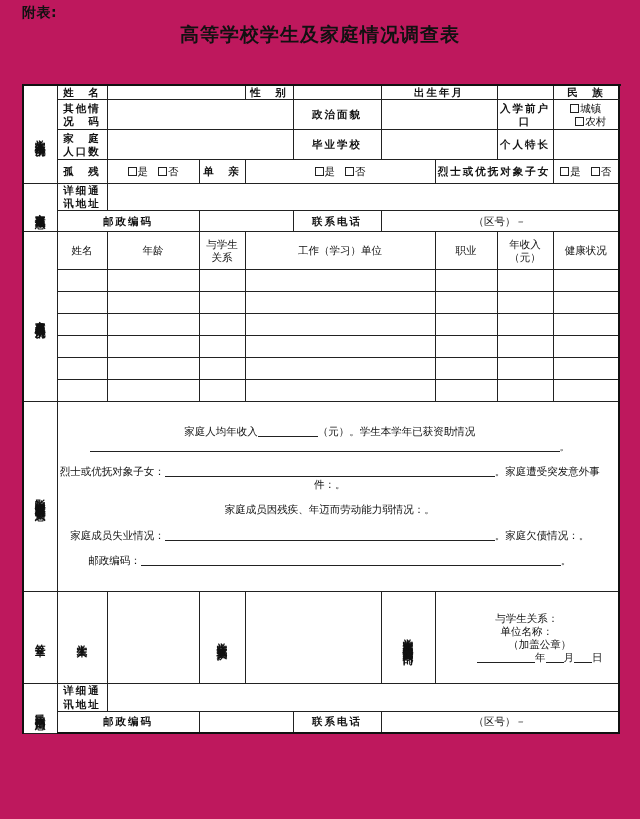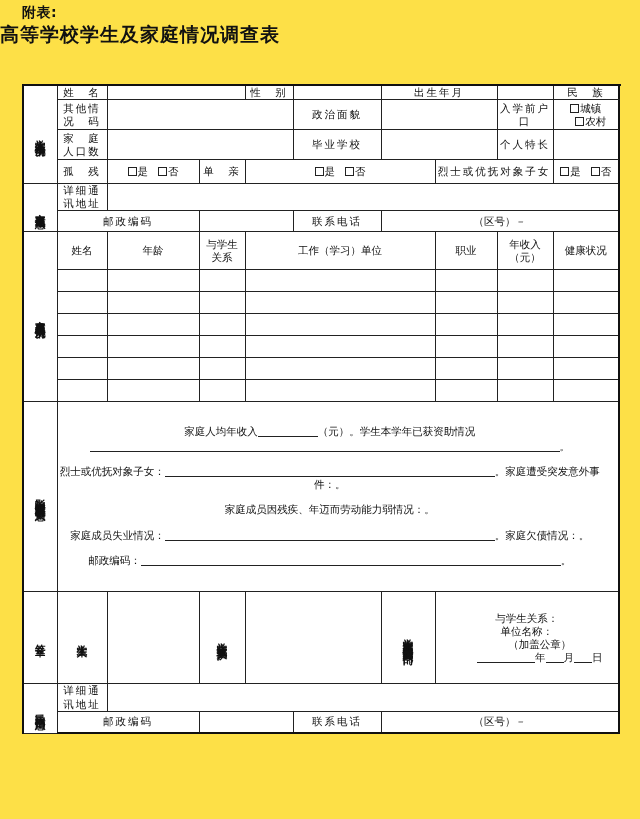"附表:" #page { background: #fde047 -> #be185d }
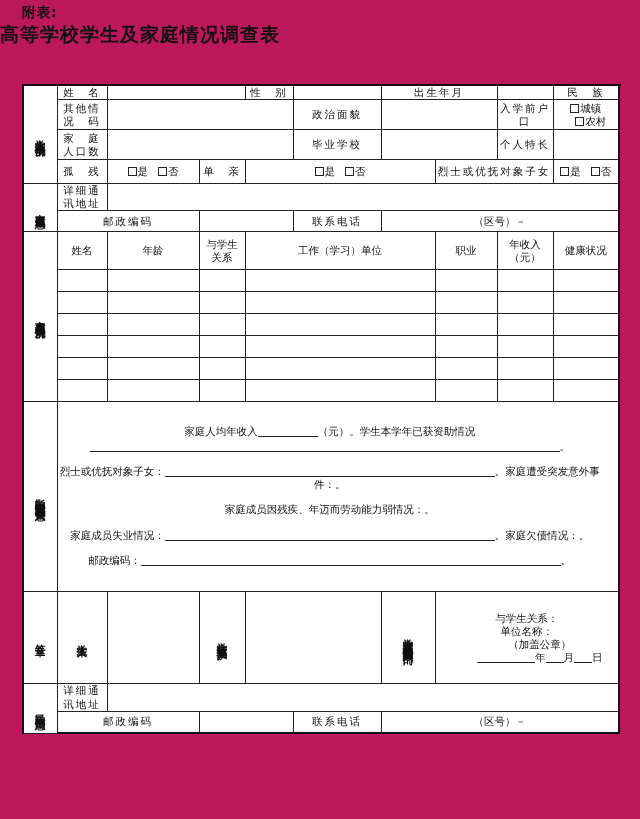"高等学校学生及家庭情况调查表" .doc-title { text-align: none -> center }
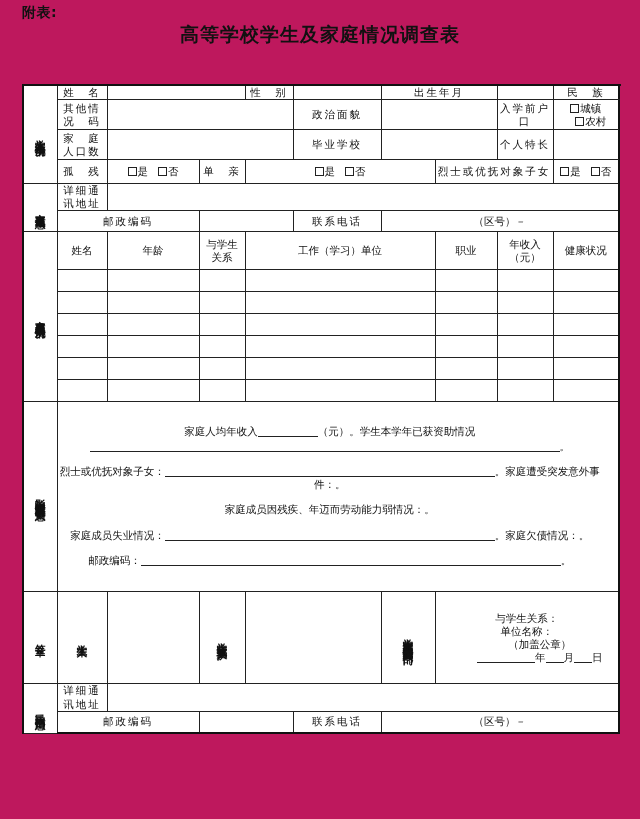"姓 名" .lbl-cell { font-weight: normal -> bold }
